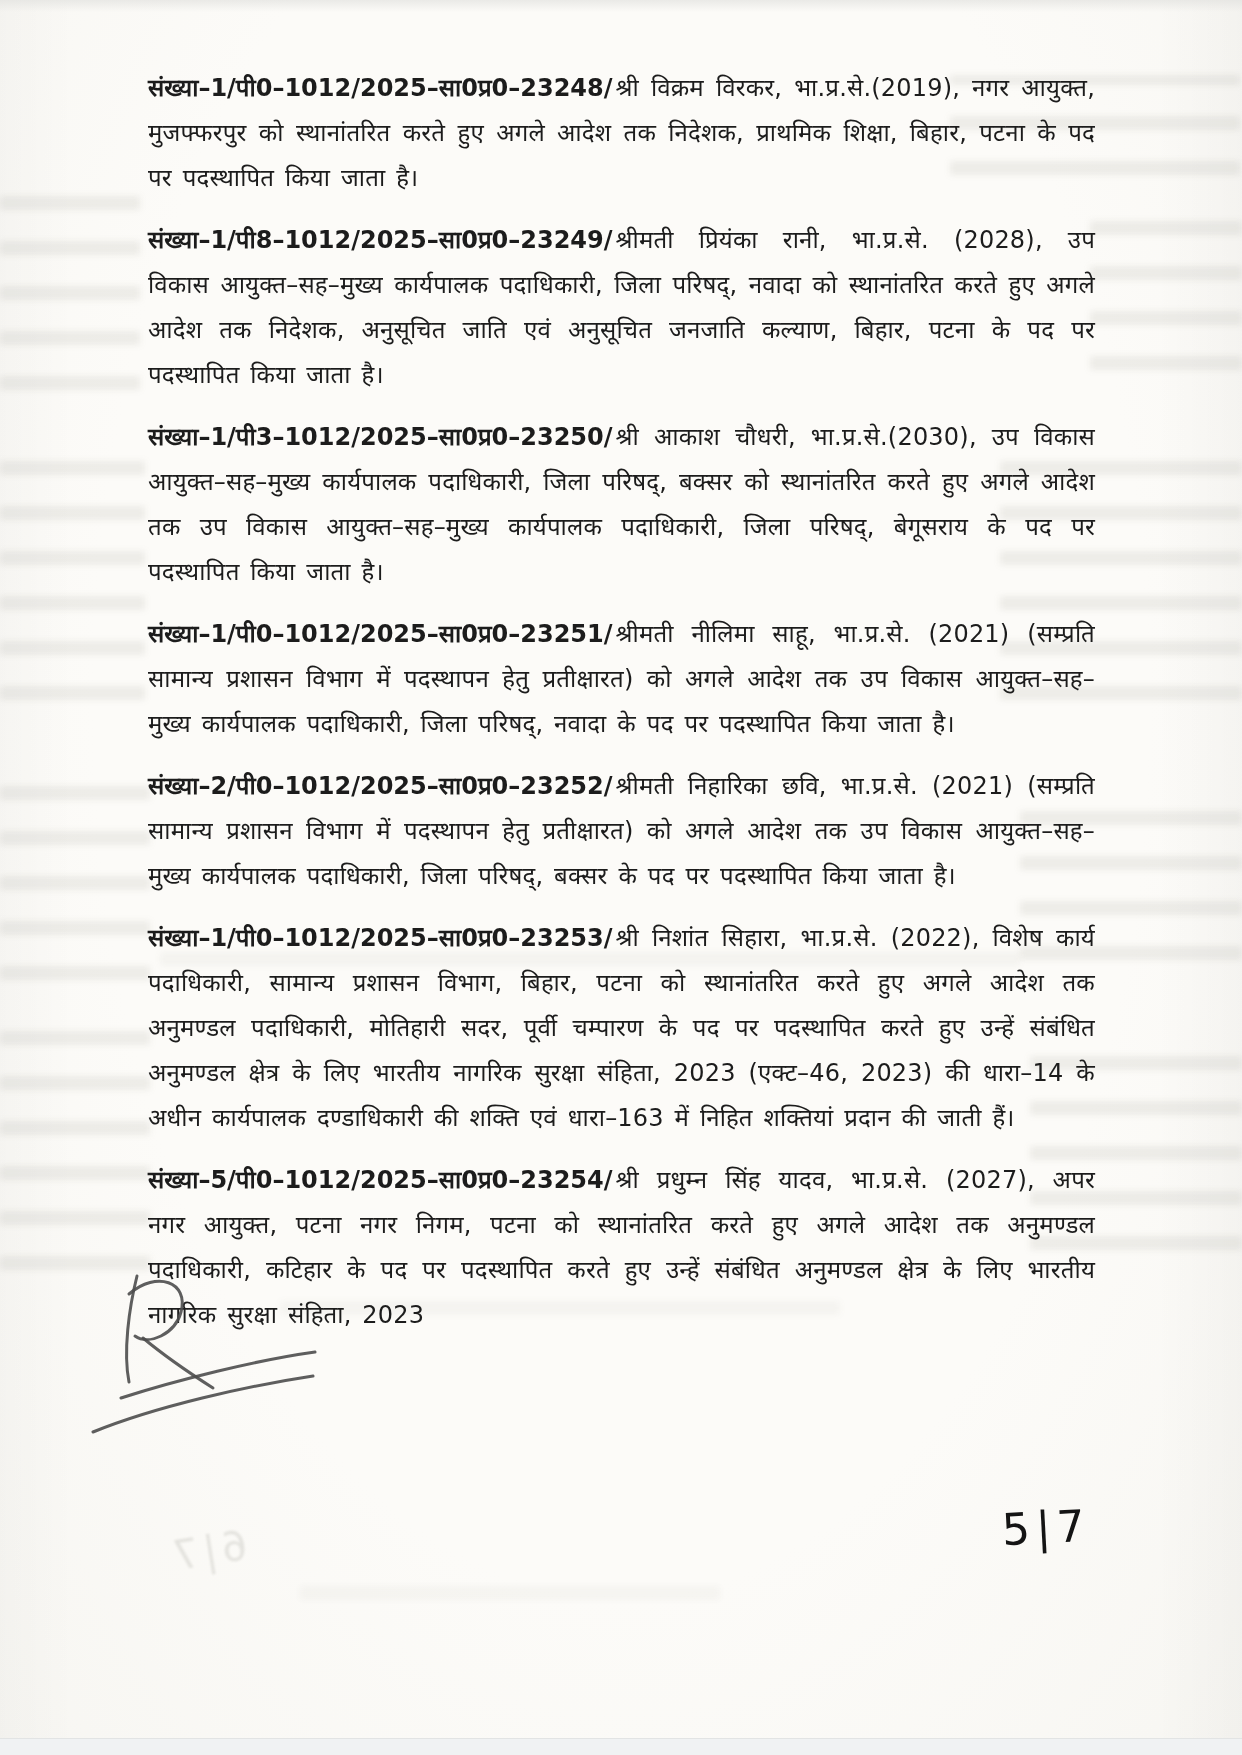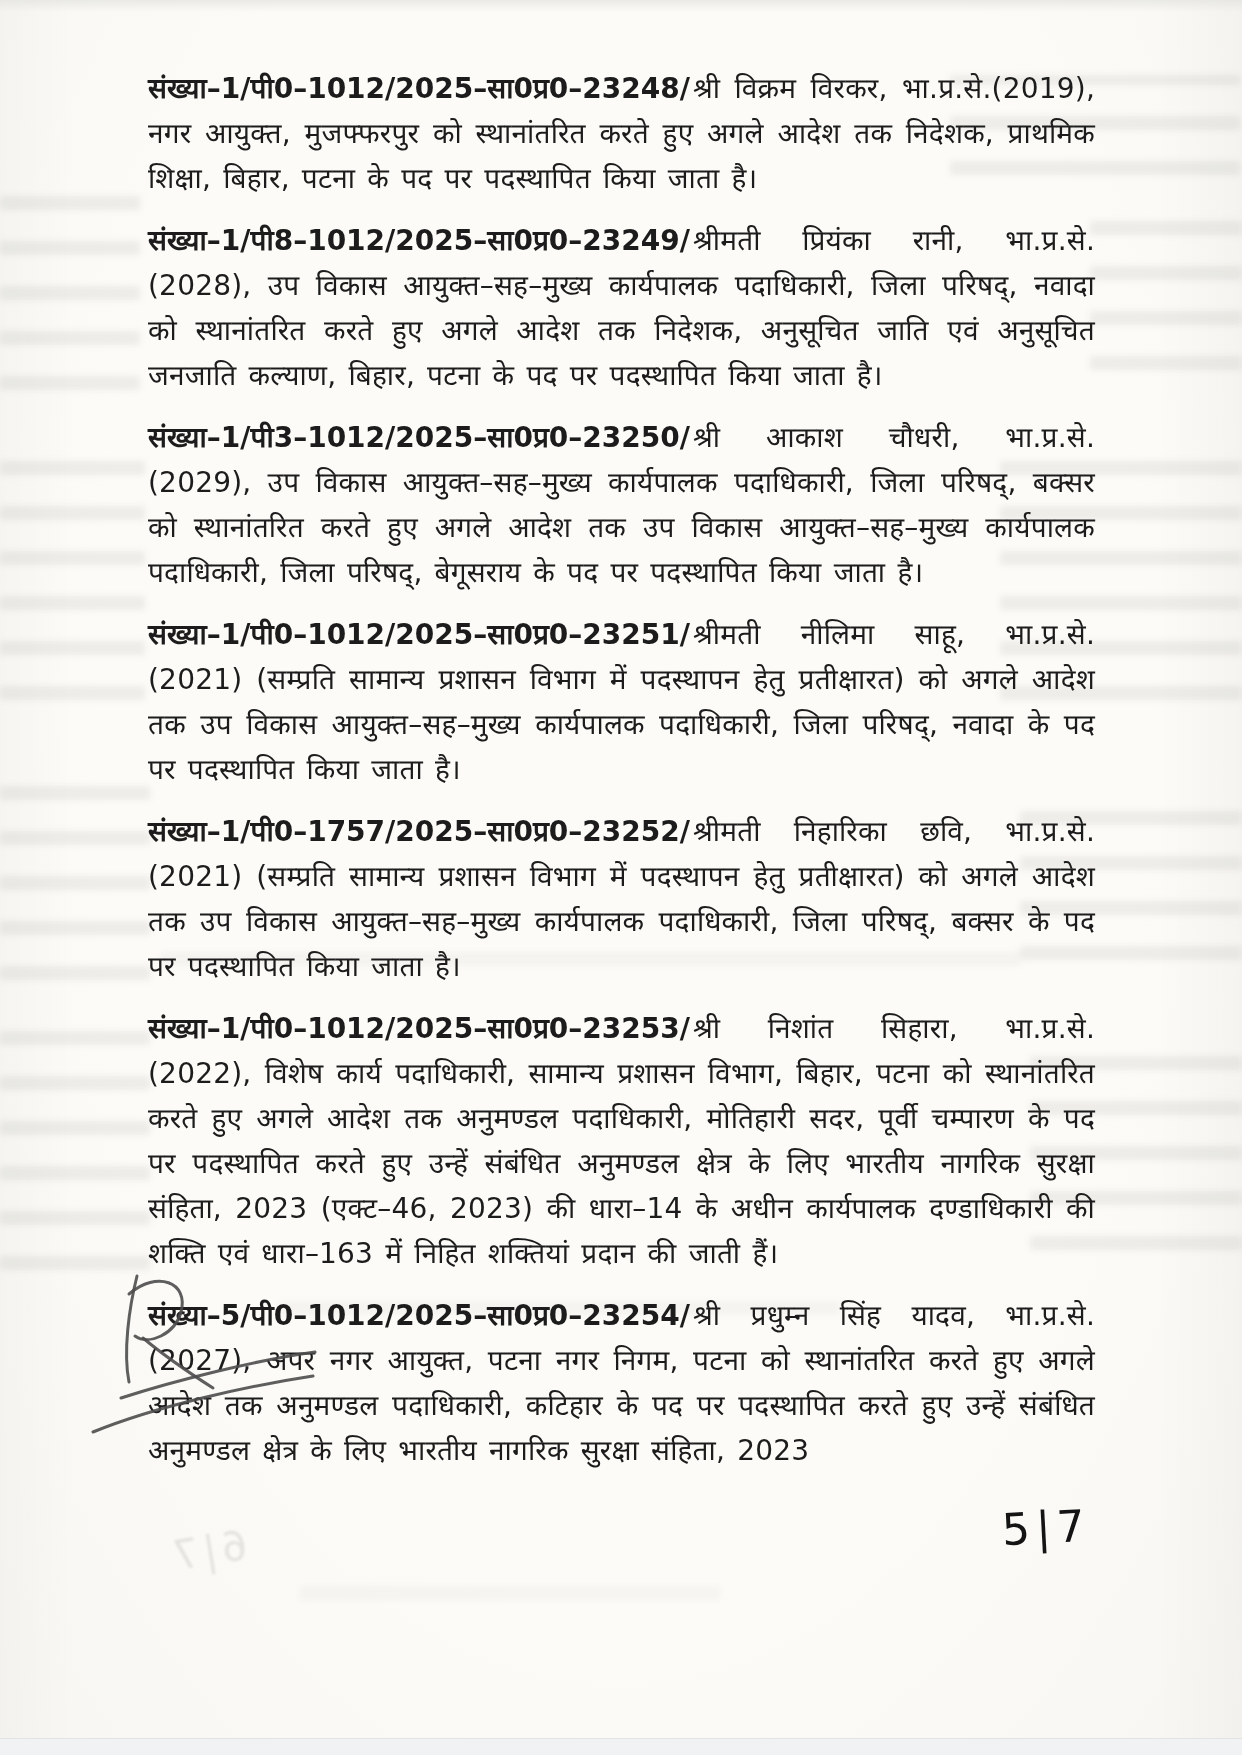"संख्या–1/पी0–1012/2025–सा0प्र0–23248/श्र" p.para { font-size: 28px -> 24px }
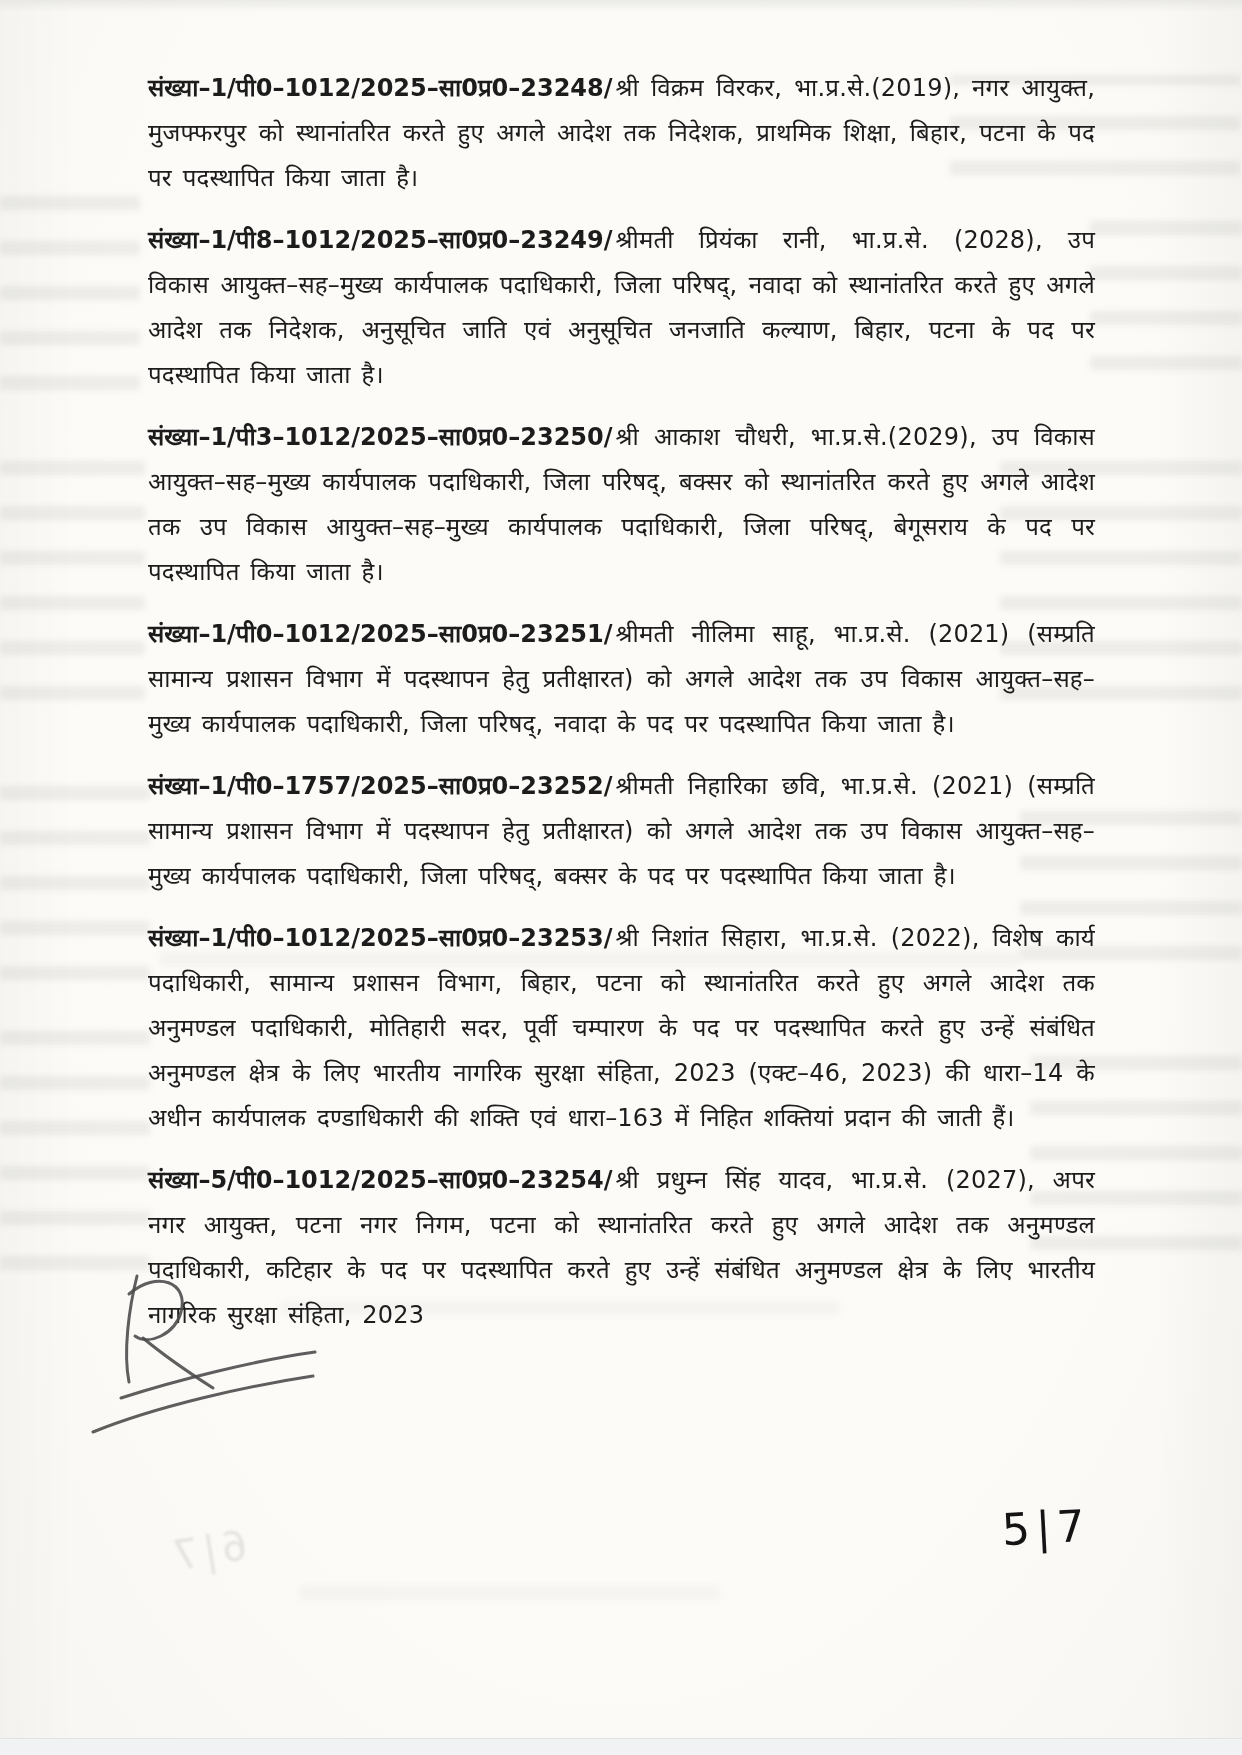"श्री आकाश चौधरी, भा.प्र.से.(2029), उप" span { text: 2029 -> 2030 }
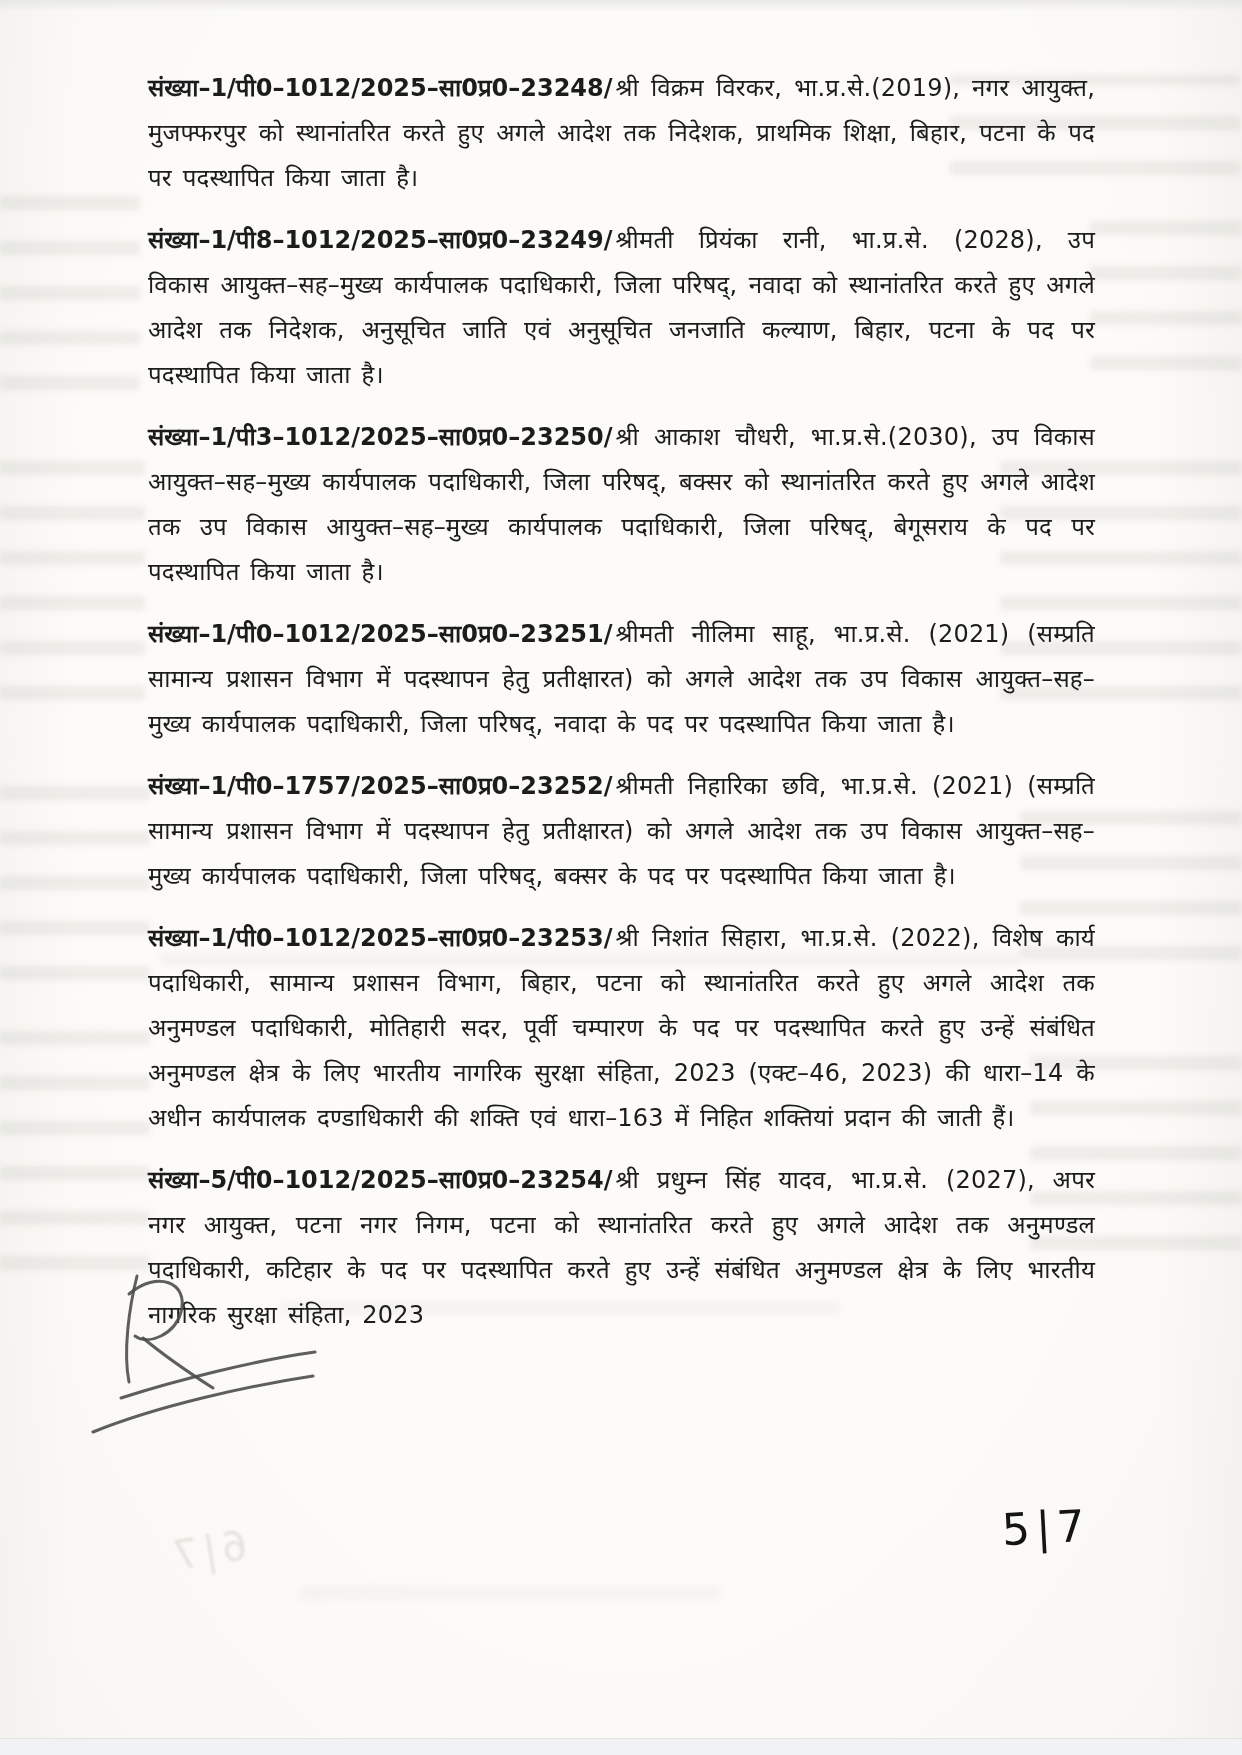"संख्या–1/पी0–1757/2025–सा0प्र0–23252/" span.serial { text: 1/पी0–1757/2025 -> 2/पी0–1012/2025 }
